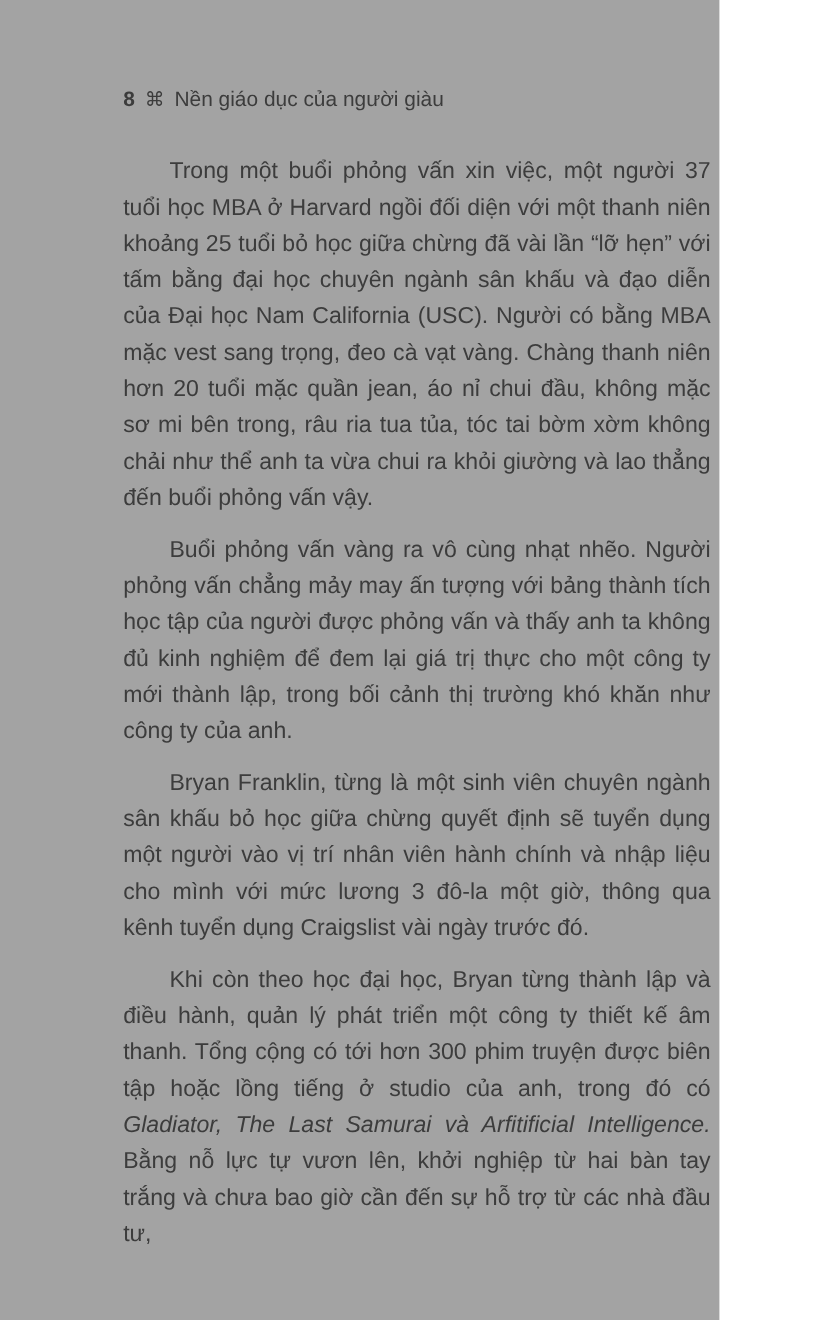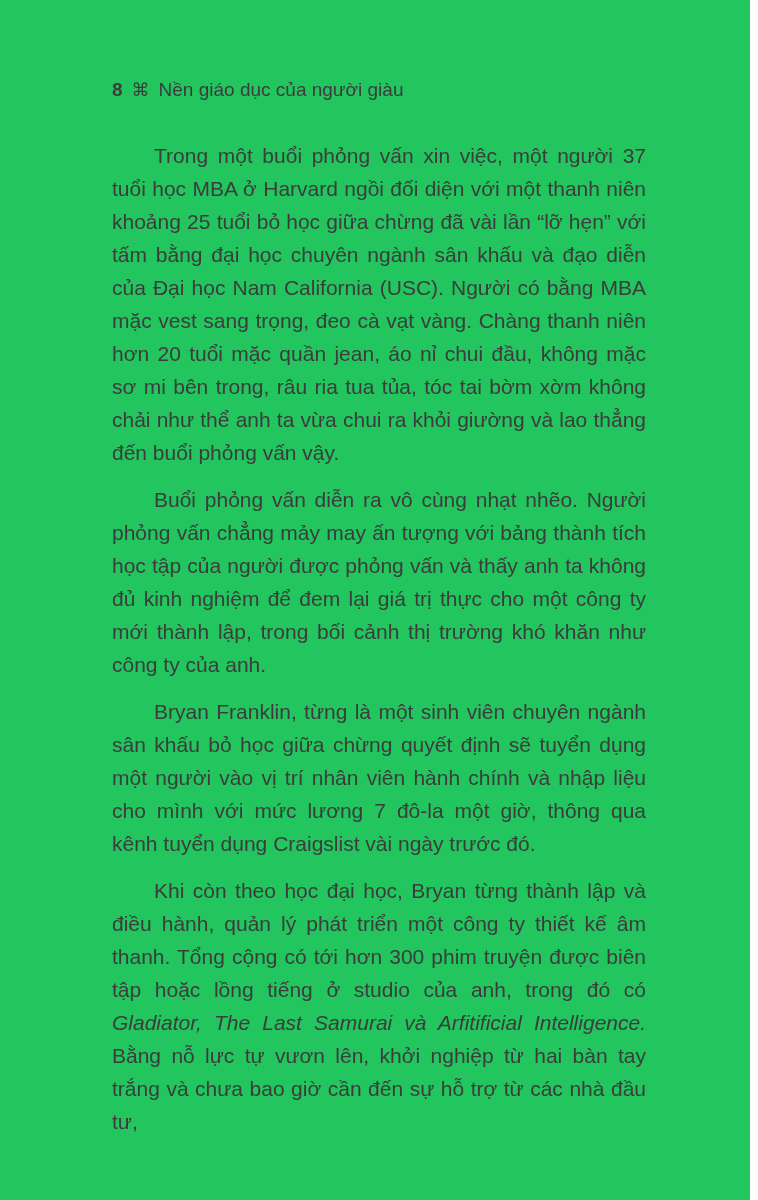"8 ⌘ Nền giáo dục" .page { background: #22c55e -> #a3a3a3; width: 750px -> 654px }
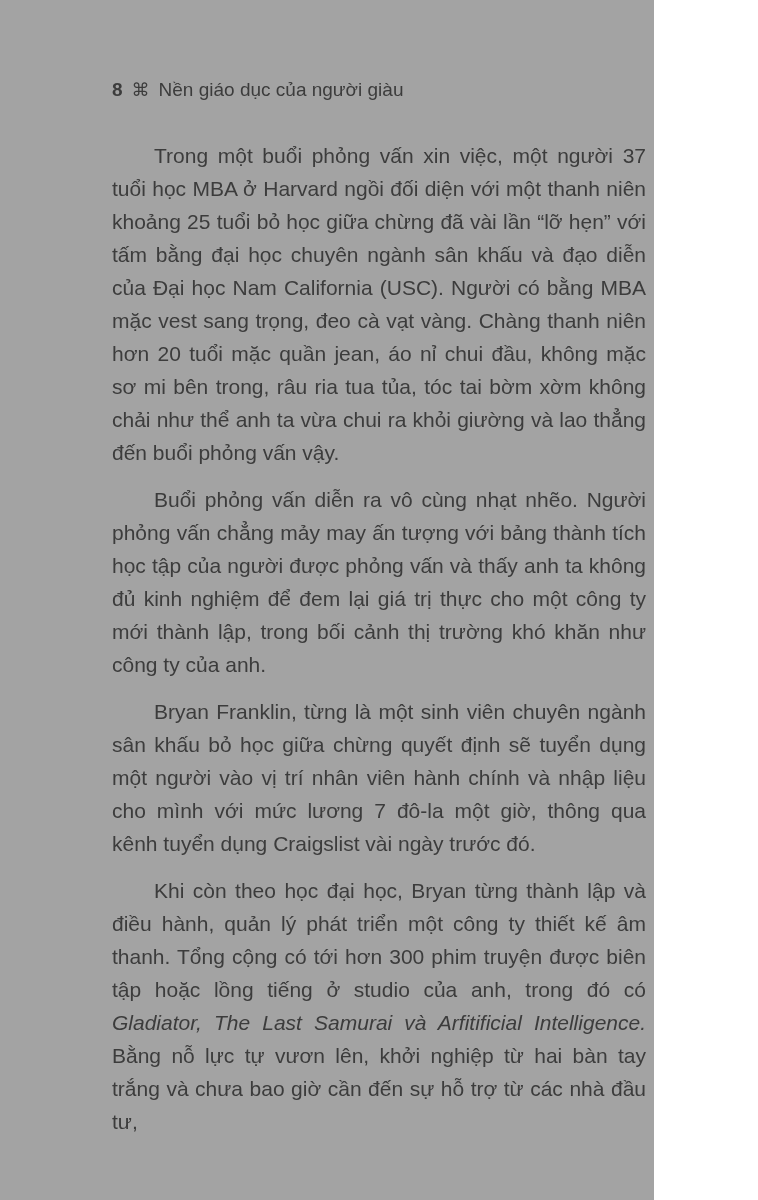"Buổi phỏng vấn diễn ra" p { text: diễn -> vàng }
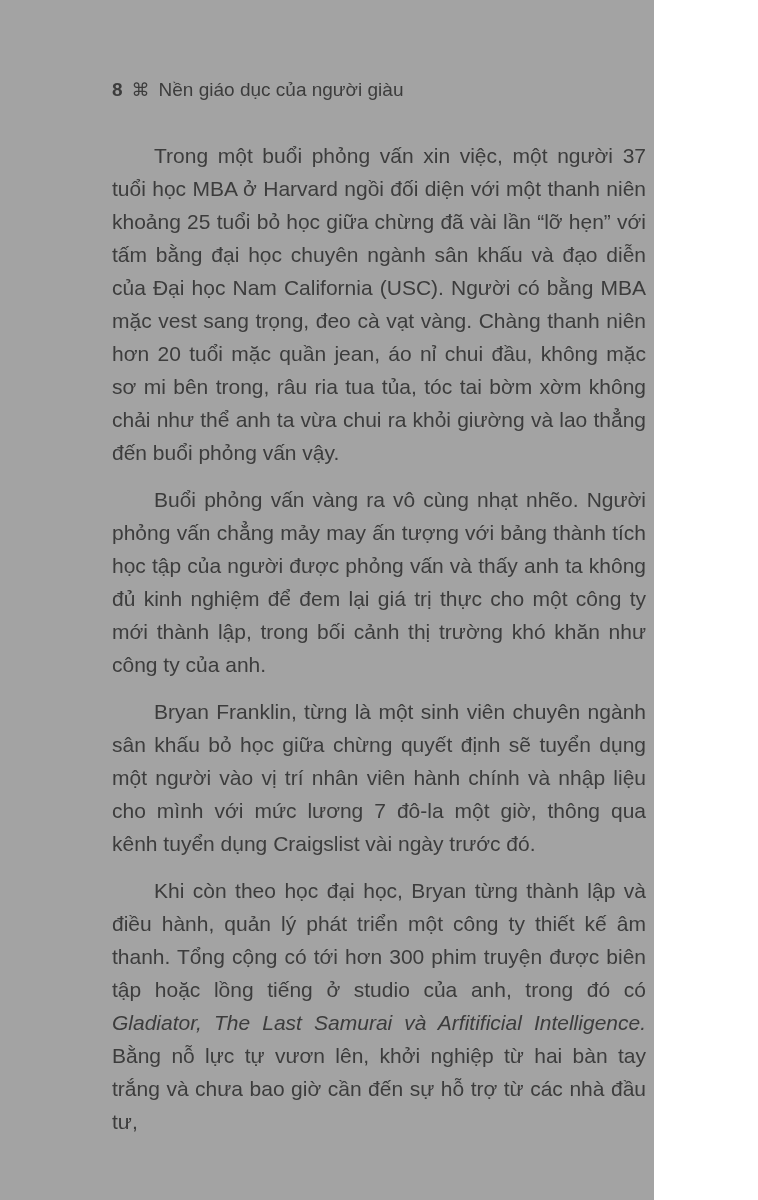"Bryan Franklin, từng là một" p { text: 7 -> 3 }
